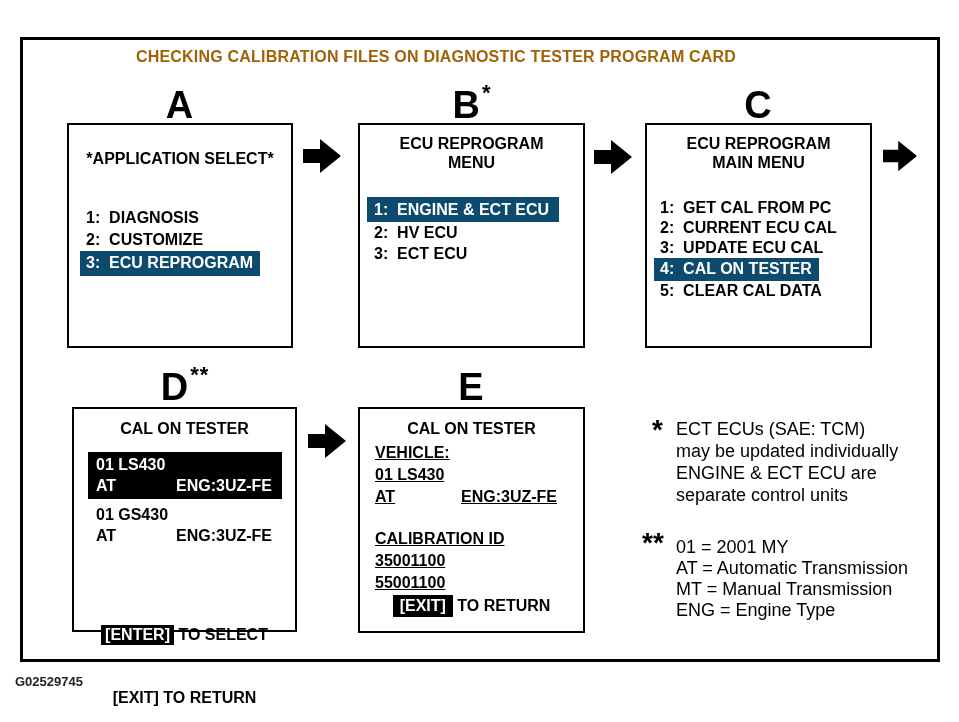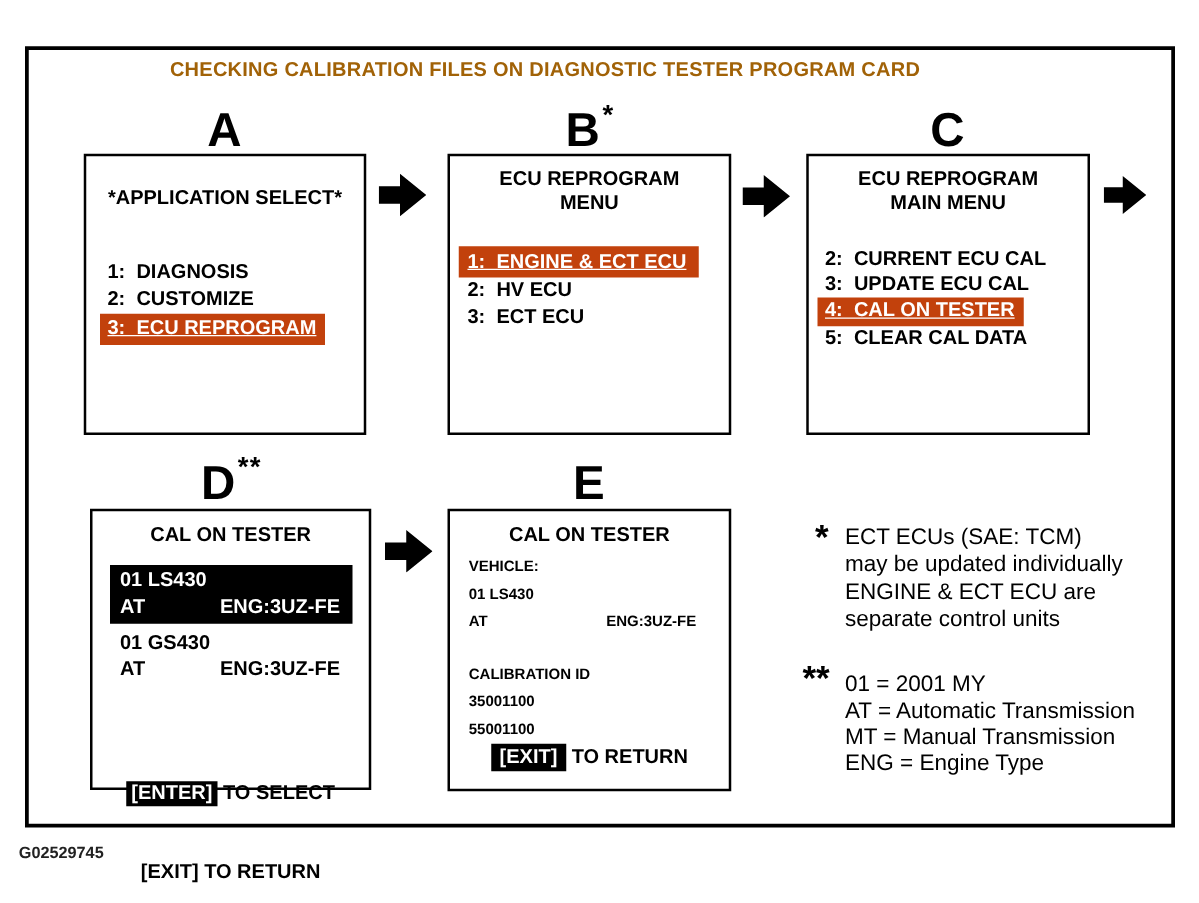"1: ENGINE & ECT ECU" .mi.hl { background: #c2410c -> #0c4a6e; text-decoration: underline -> none }
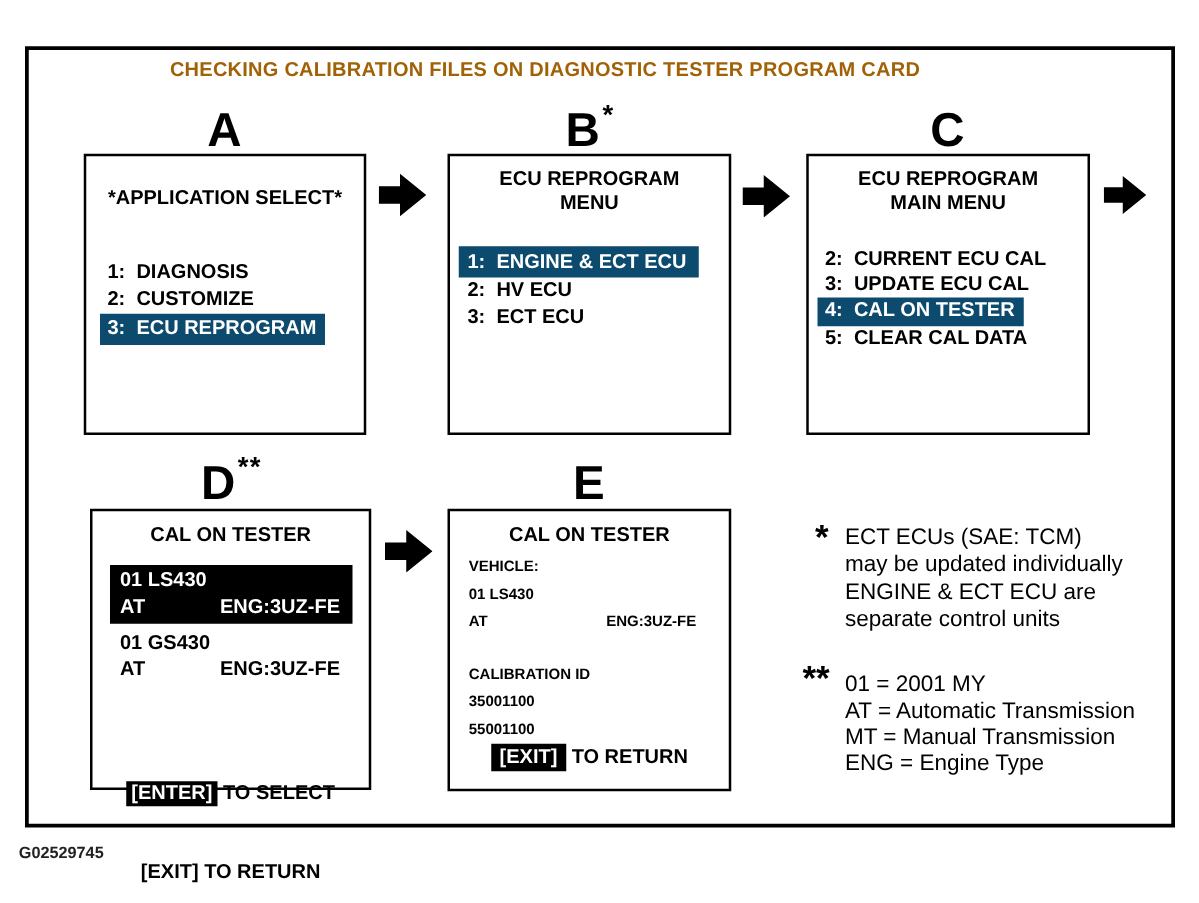"1: GET CAL FROM PC" div.menu-item { html: none -> <div><span>1: GET CAL FROM PC</span></div> }
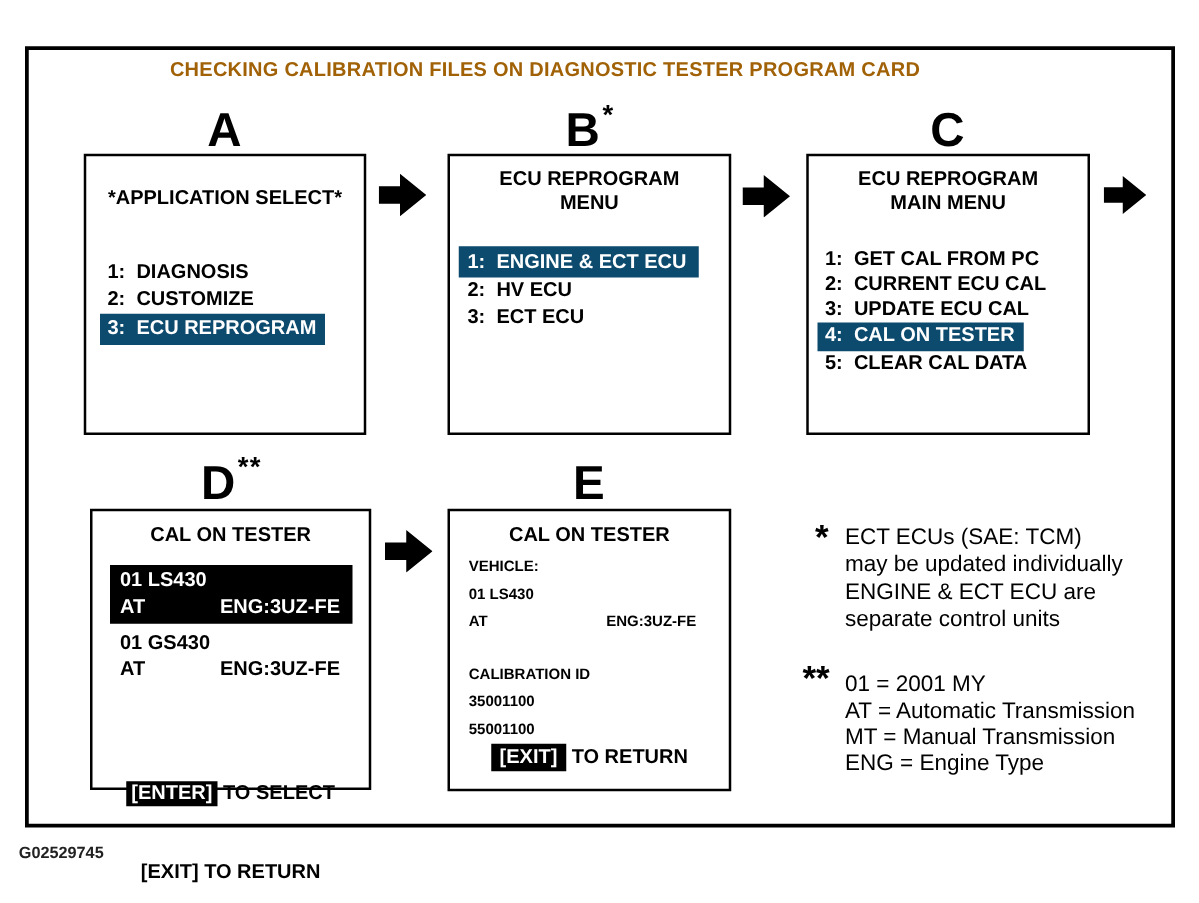"VEHICLE:" .e-body { font-size: 12px -> 16px; text-decoration: none -> underline }
